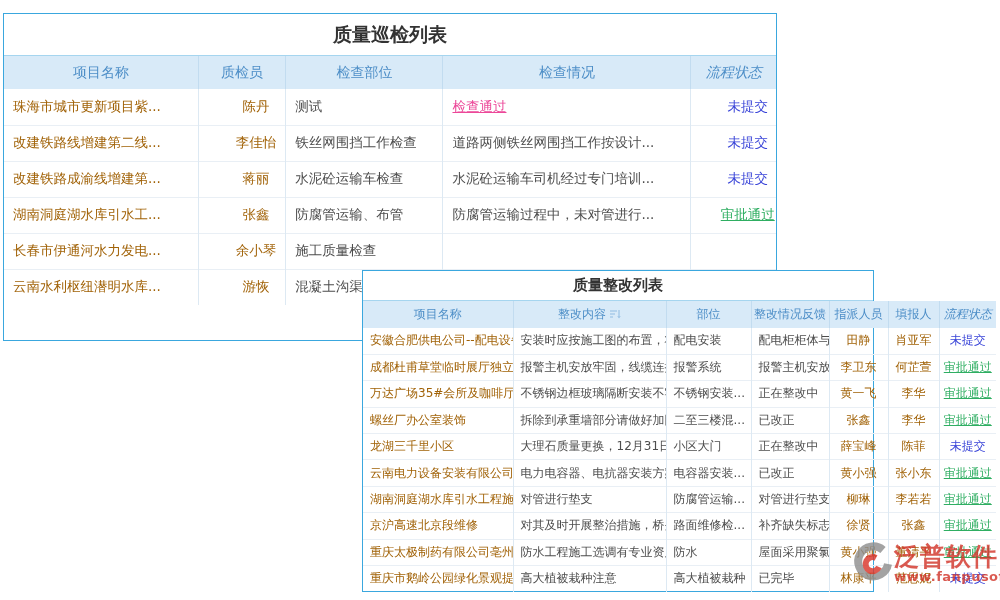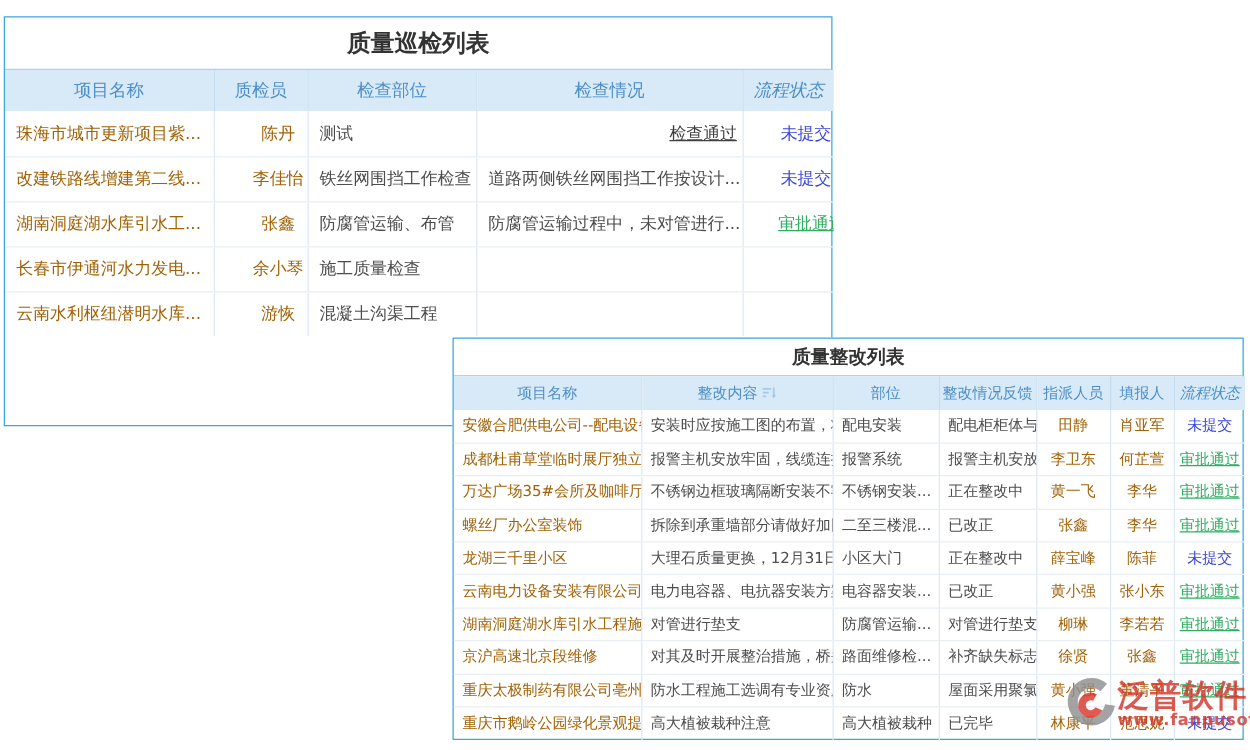"质量巡检列表" #t1 { width: 663px -> 774px }
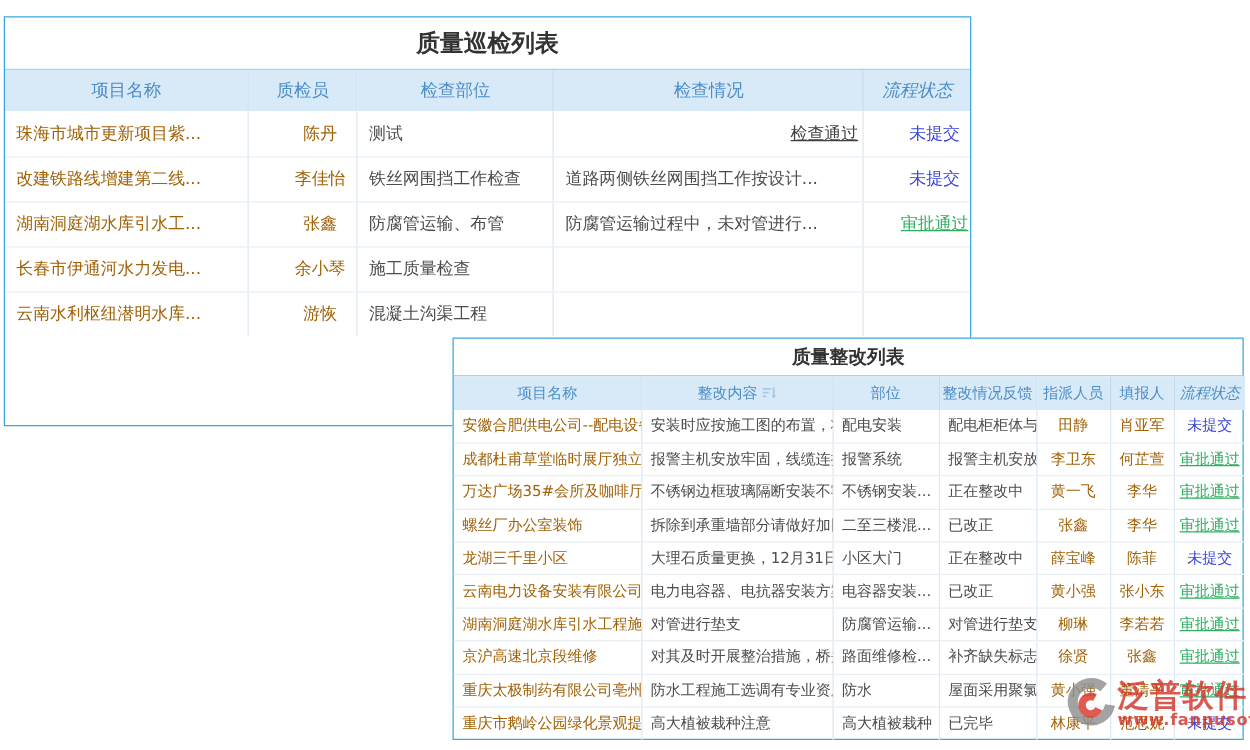"检查通过" td.pad { color: #404040 -> #ec4899; text-align: right -> none }
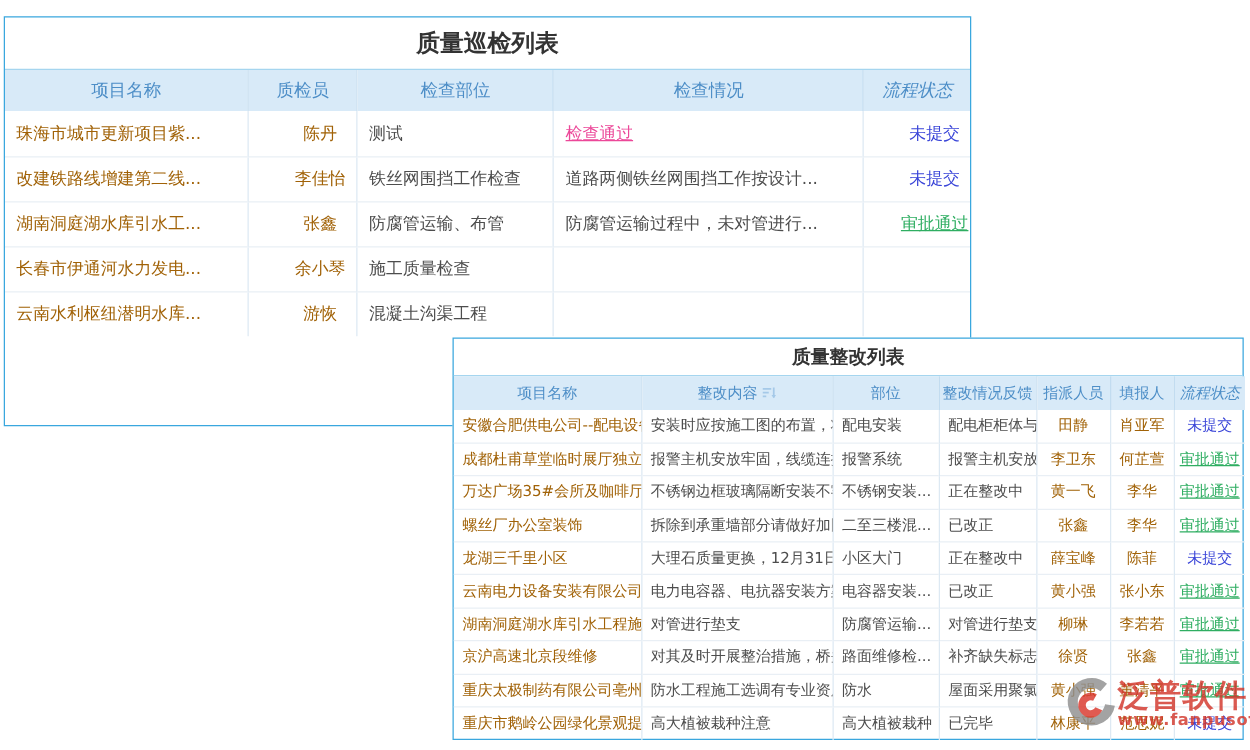"改建铁路成渝线增建第..." tr { html: none -> <tr> <td>改建铁路成渝线增建第...</td> <td>蒋丽</td> <td>水泥砼运输车检查</td> <td>水泥砼运输车司机经过专门培训...</td> <td>未提交</td> </tr> }
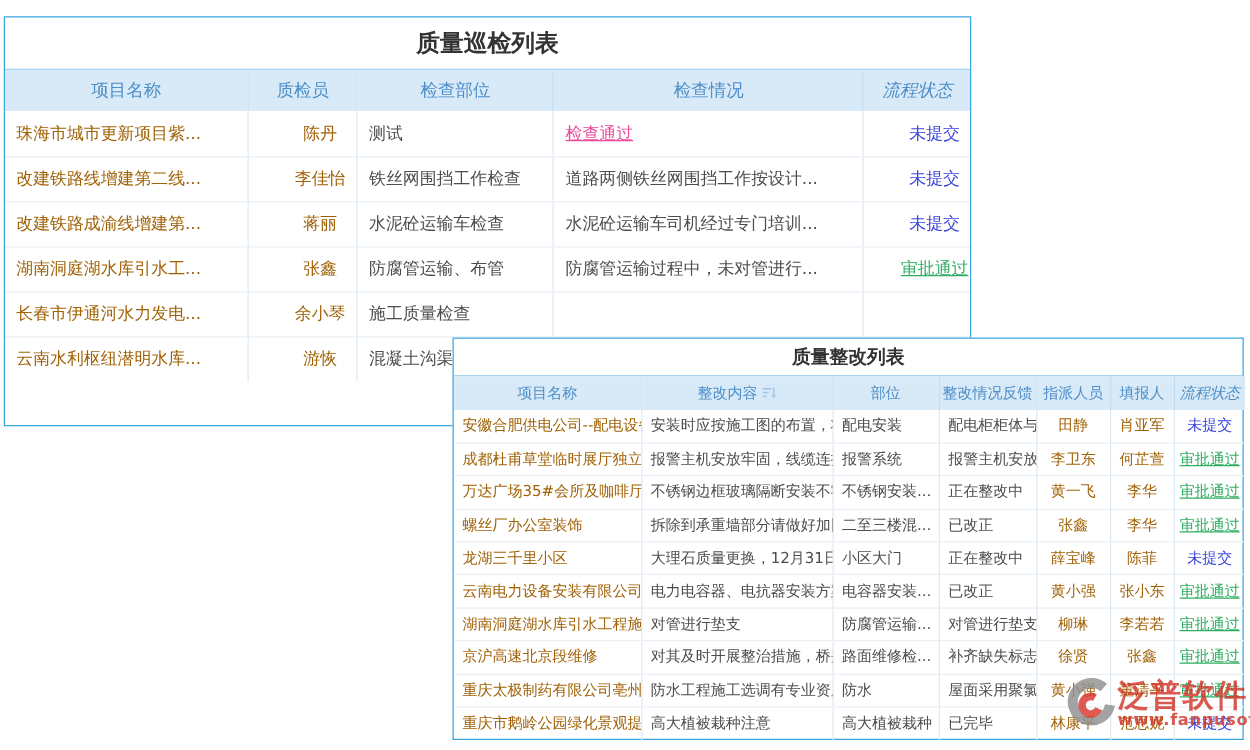"质量整改列表" #t2 { width: 633px -> 512px }
